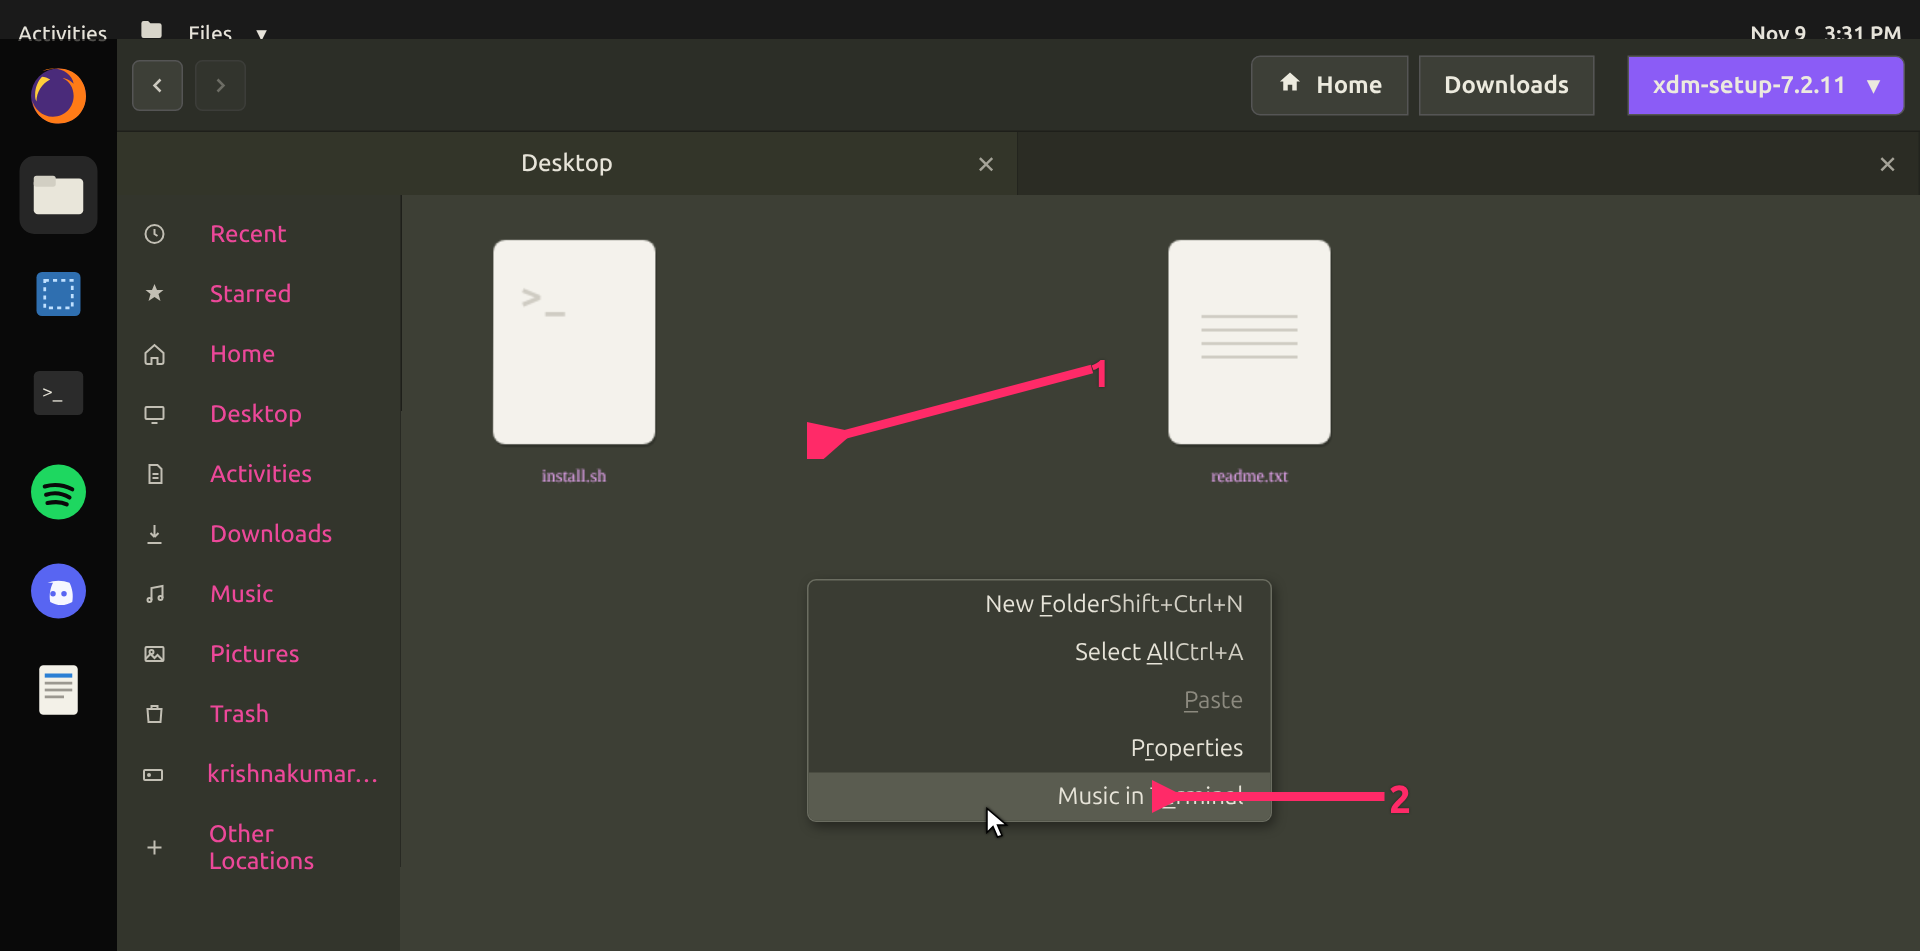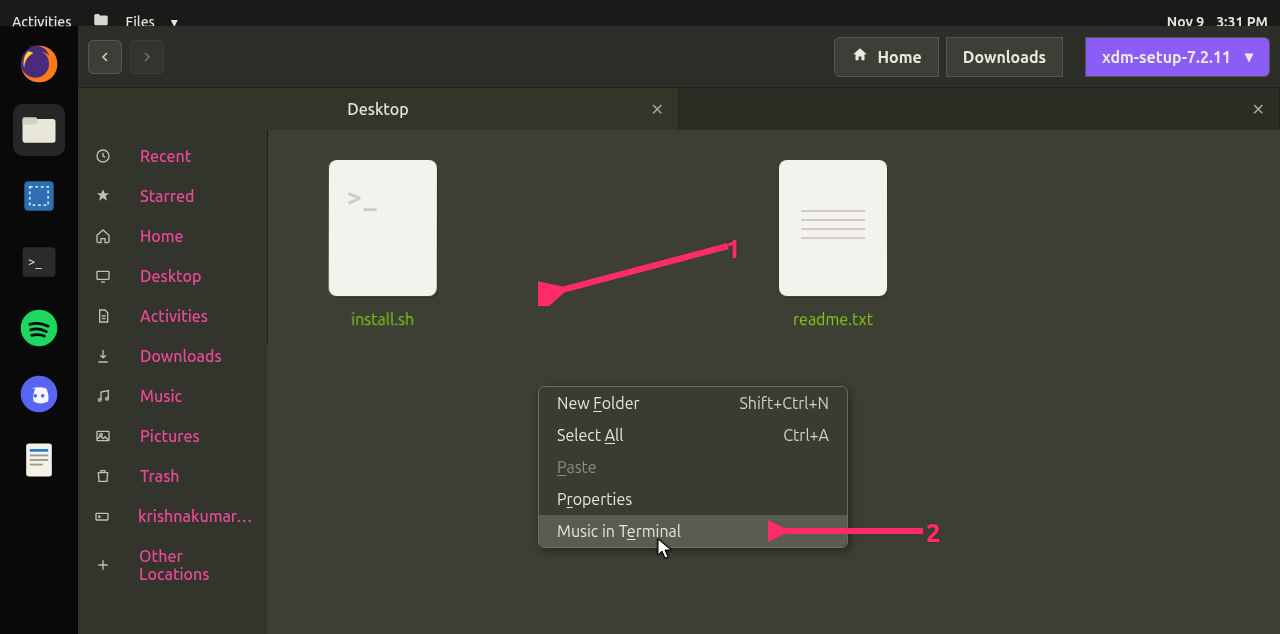"install.sh" .filelabel { color: #84cc16 -> #f0abfc; font-family: none -> Liberation Serif, serif; font-size: 16px -> 12px }
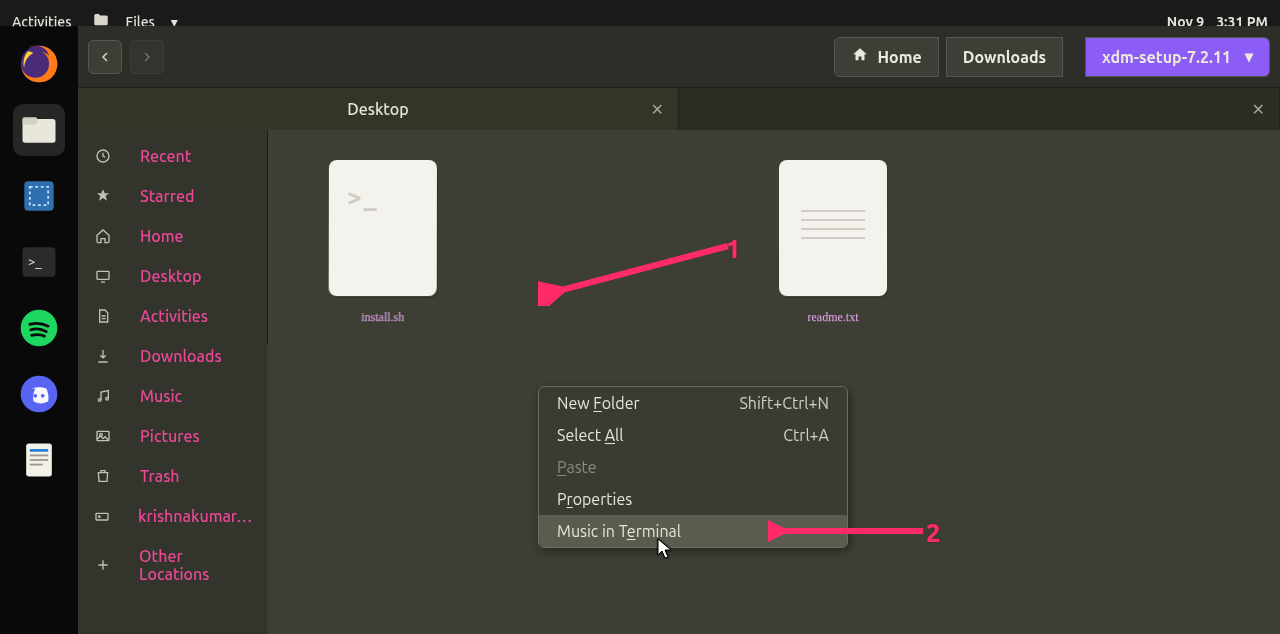"New Folder" .ctxitem { justify-content: space-between -> flex-end }
